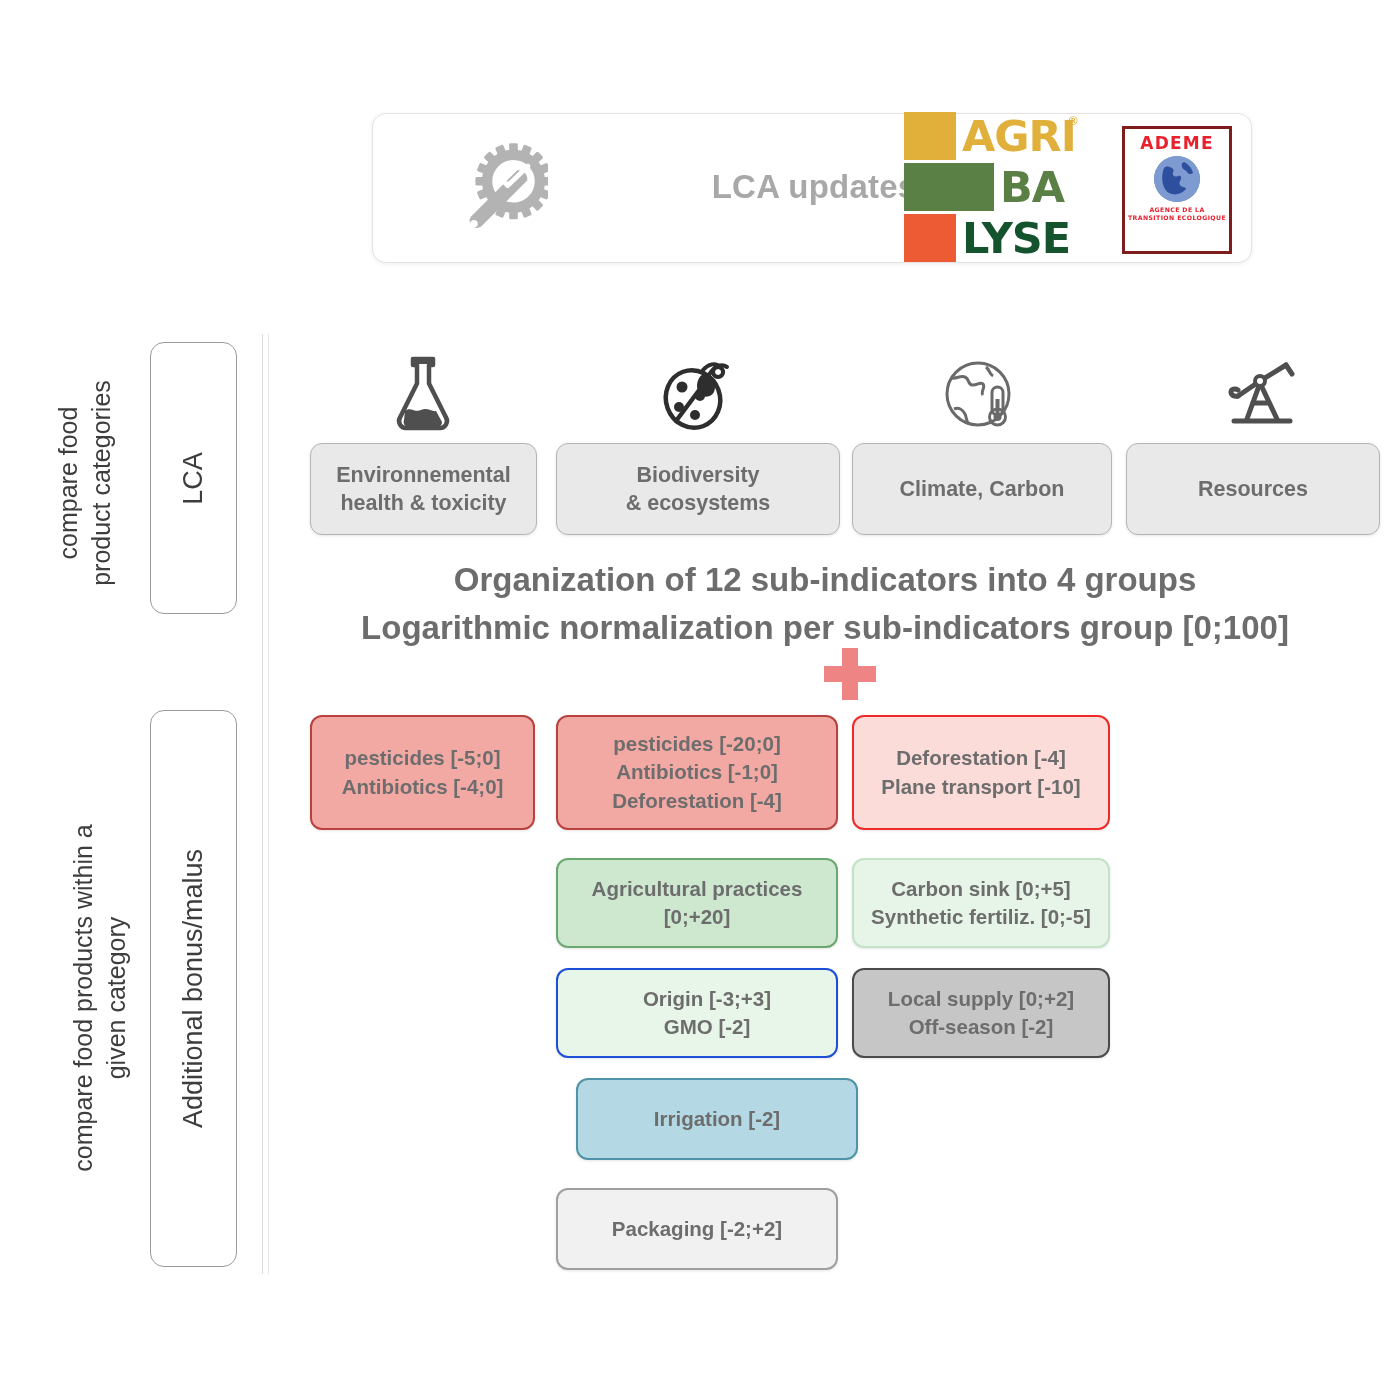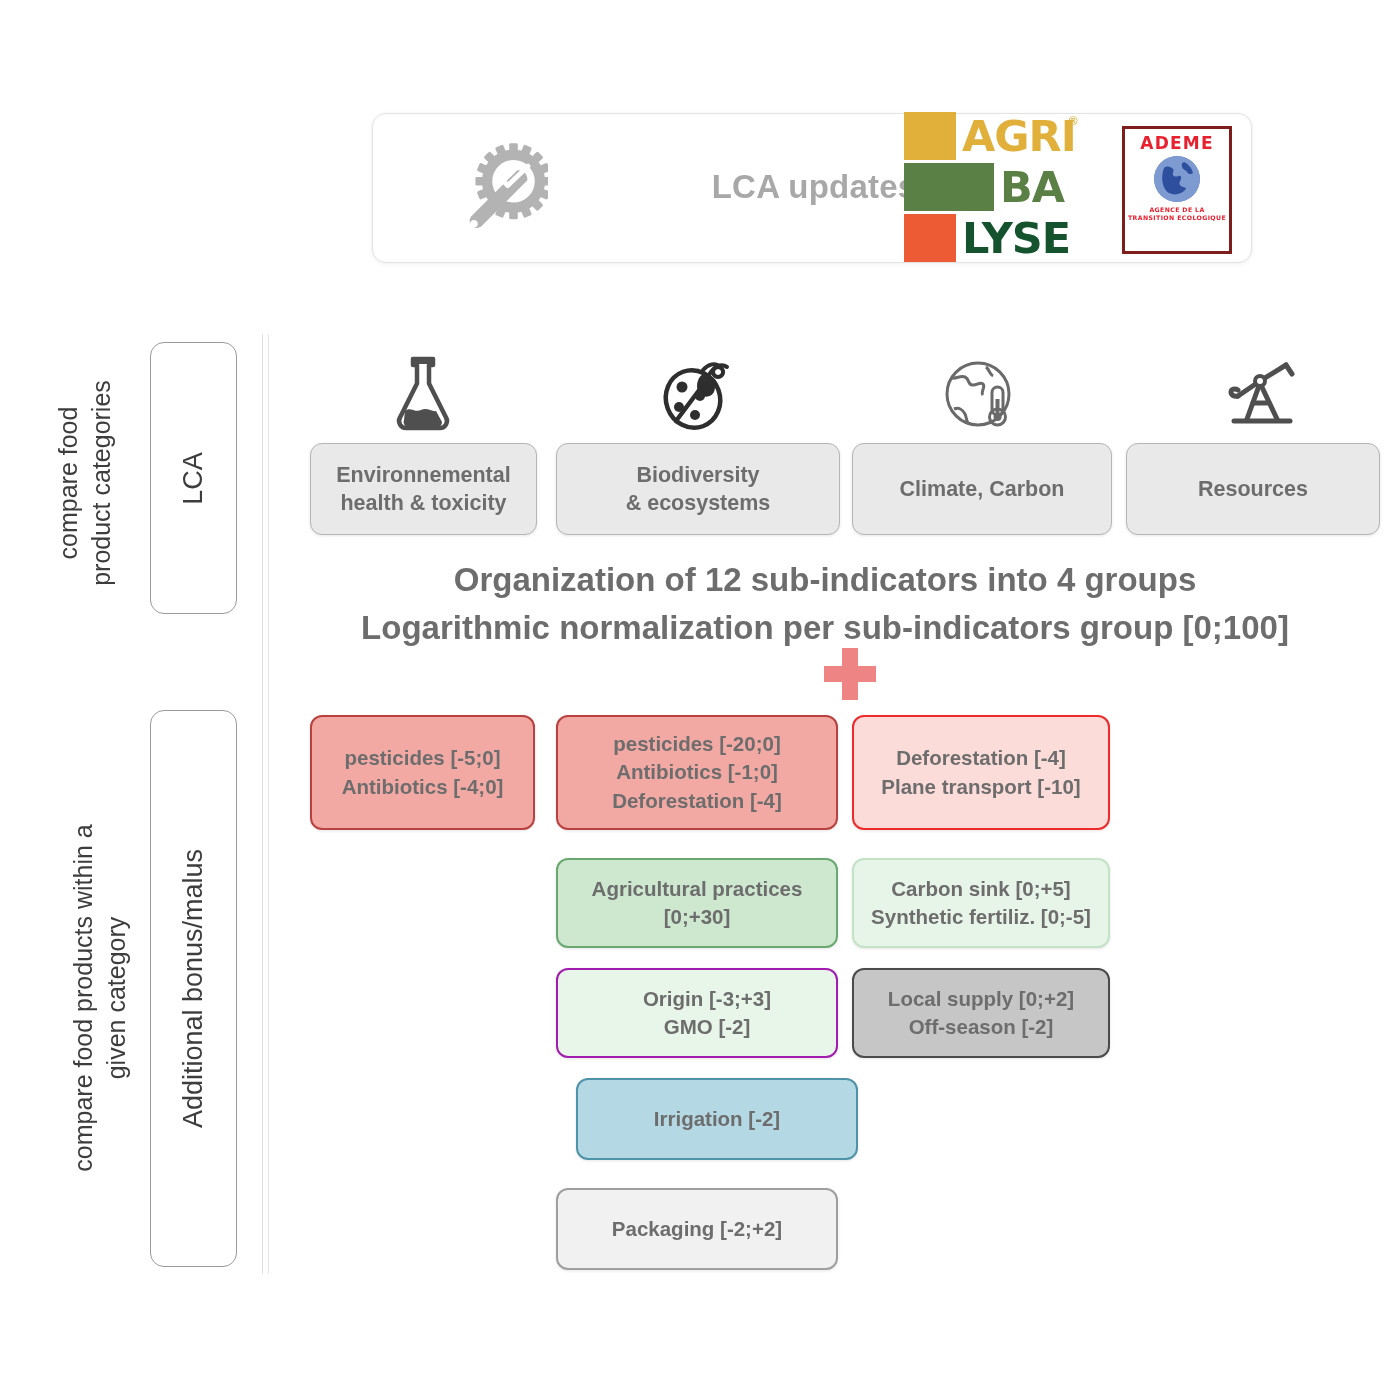"Agricultural practices" div.bm-box { text: +30 -> +20 }
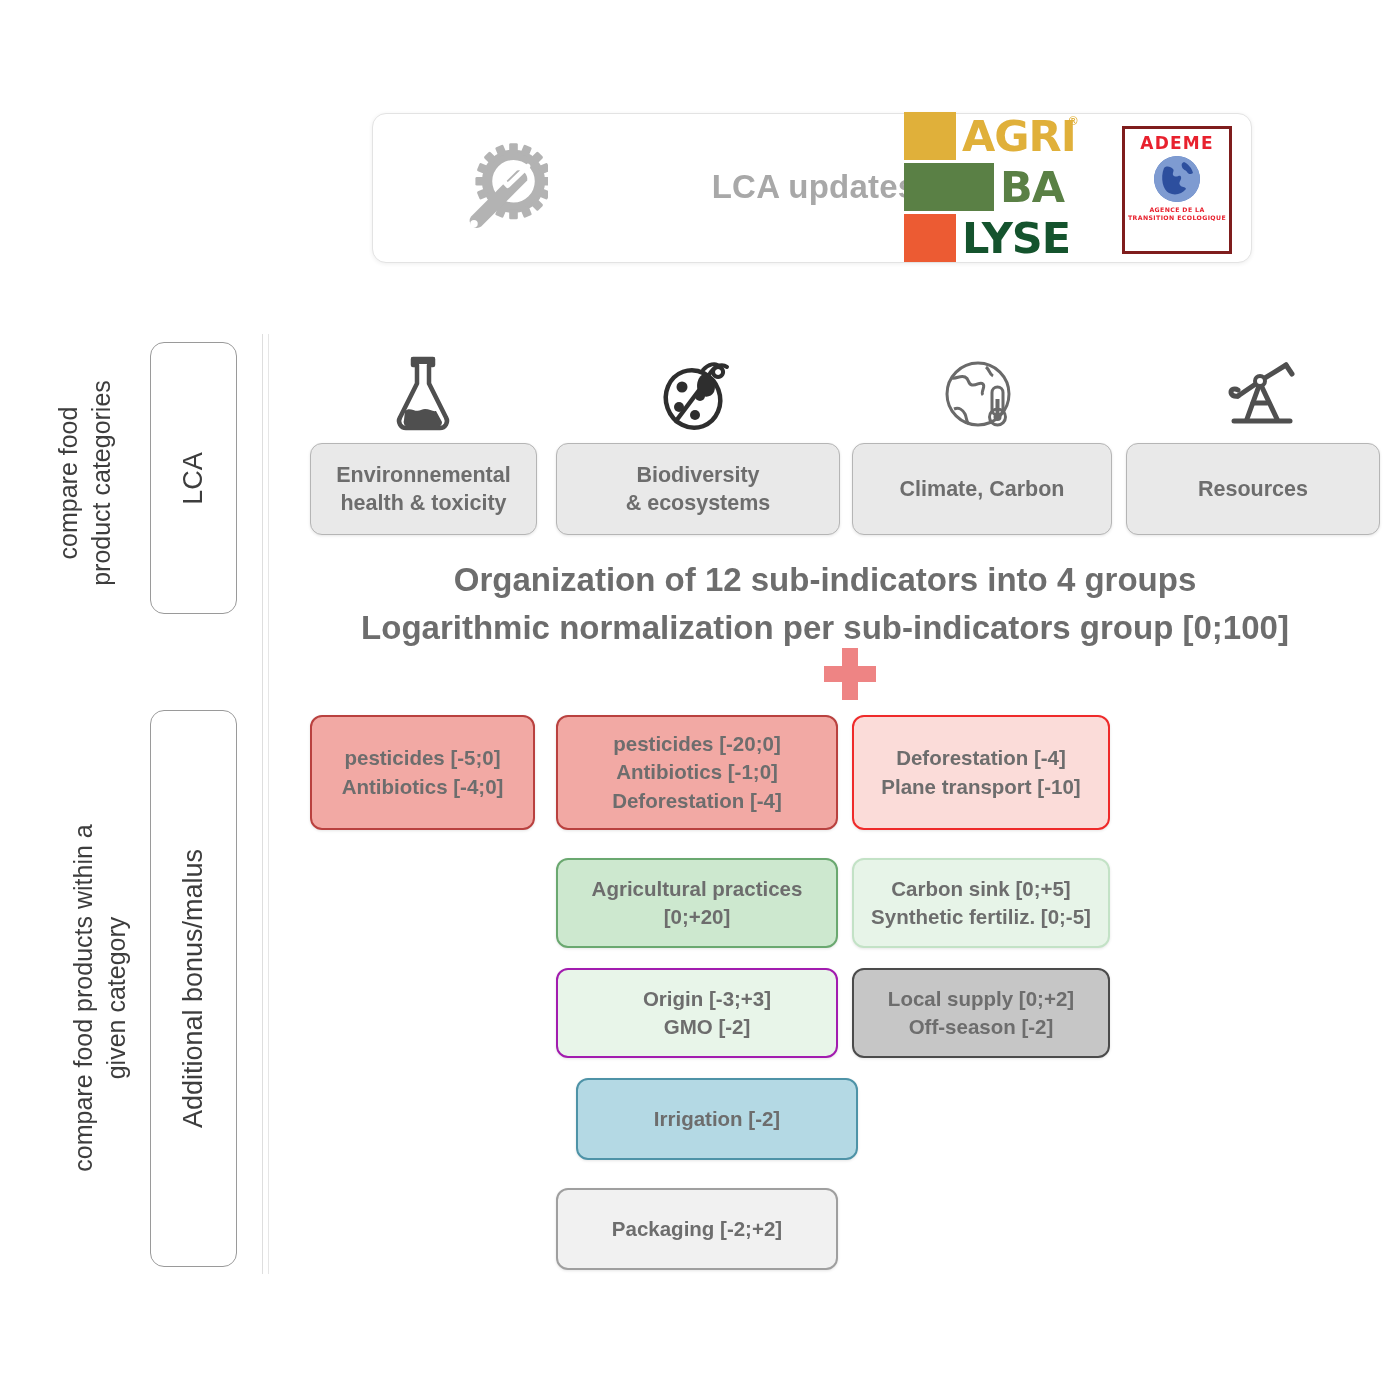"Origin [-3;+3]" div.bm-box { border: 2px solid #a21caf -> 2px solid #1d4ed8 }
